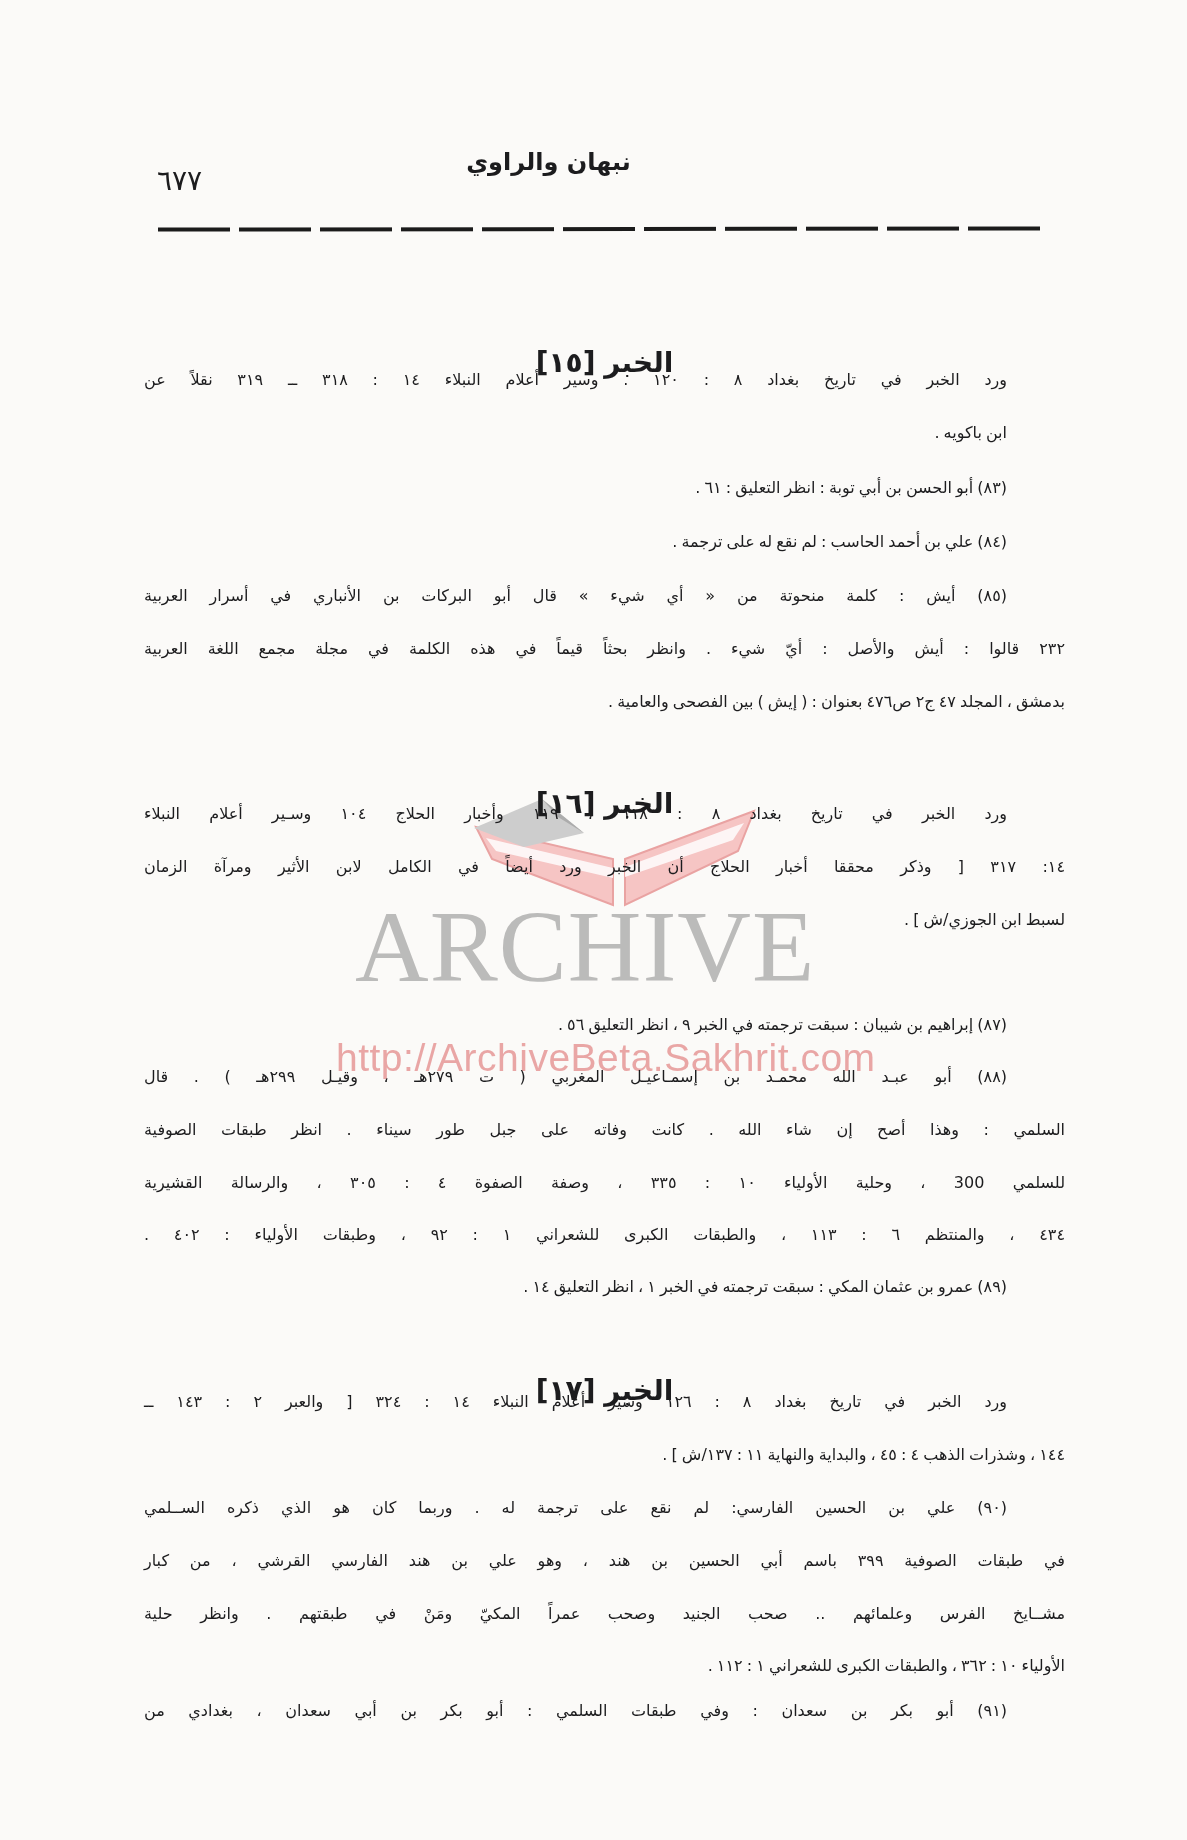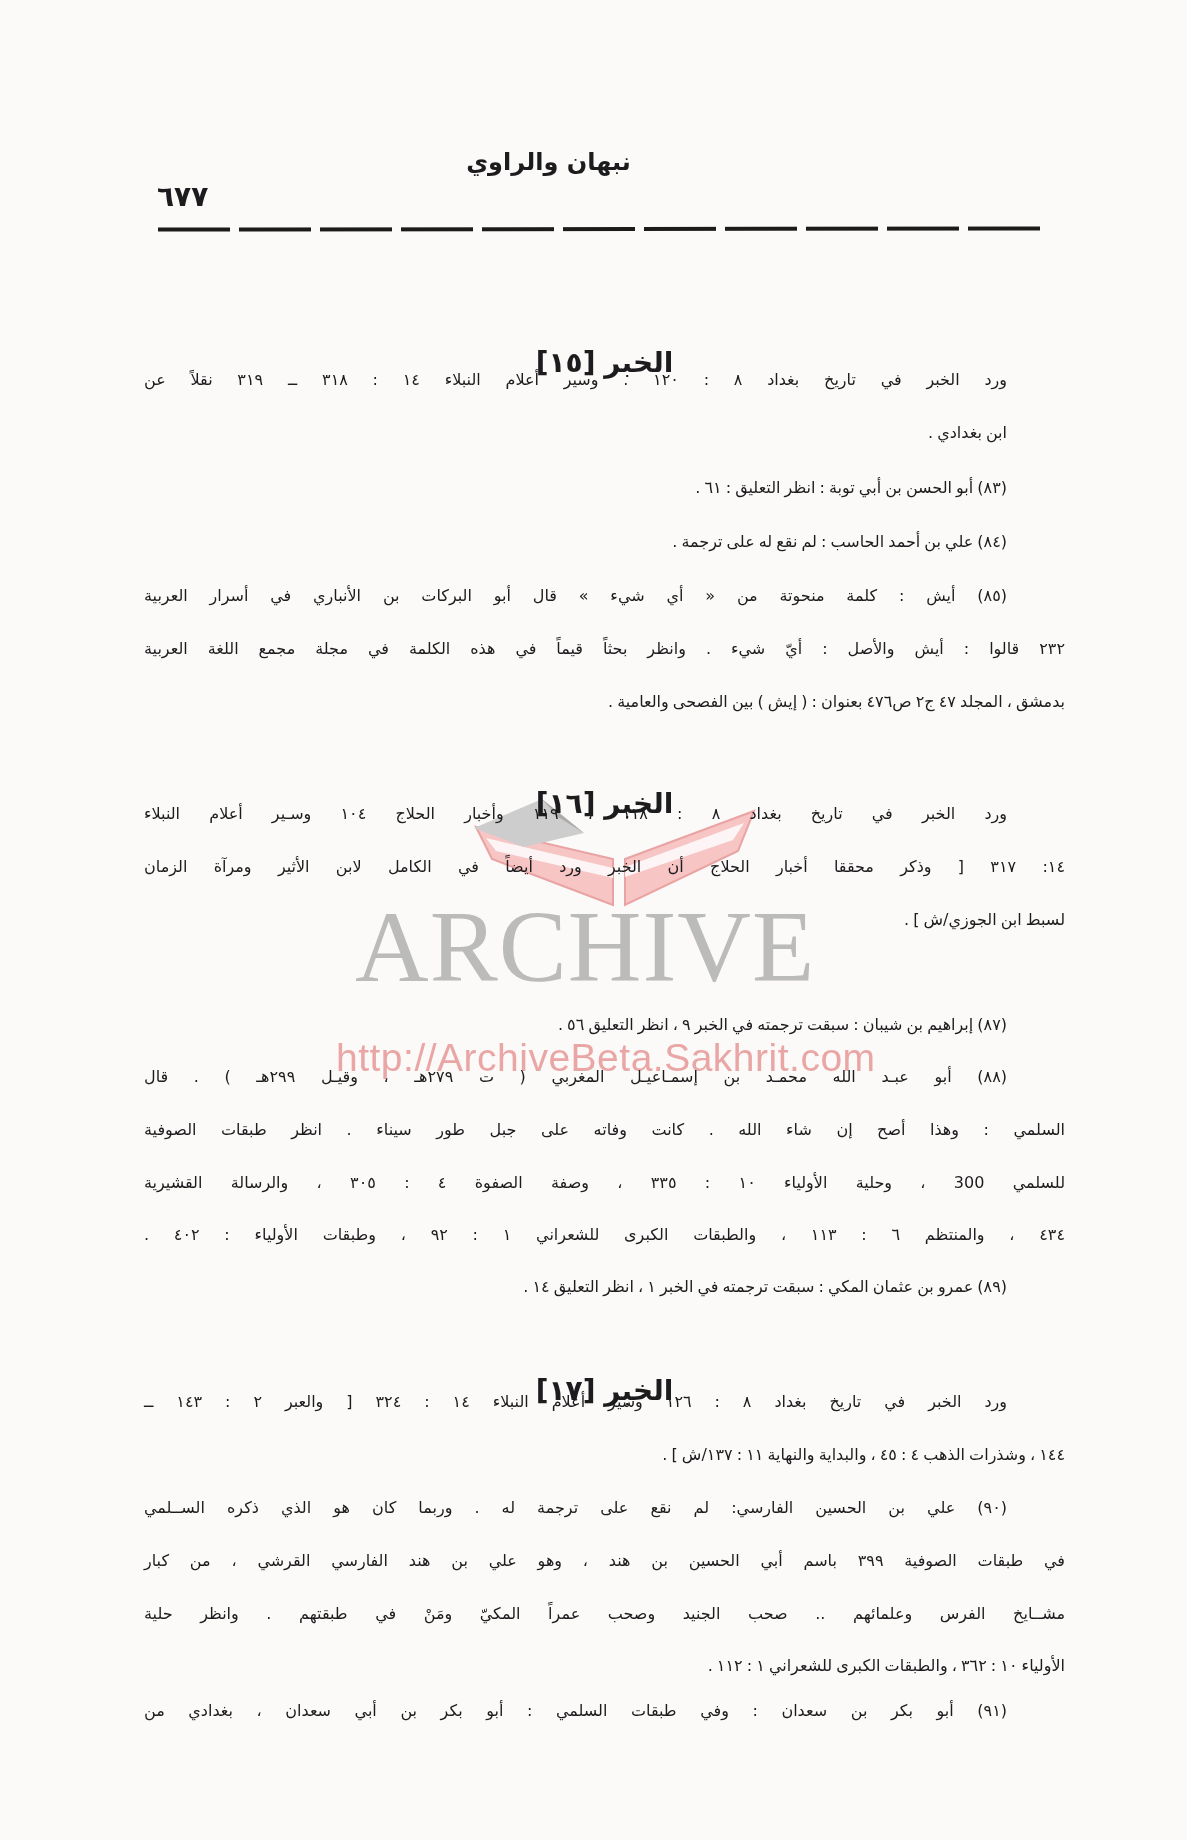"٦٧٧" .page-number { font-weight: bold -> normal; top: 180px -> 164px }
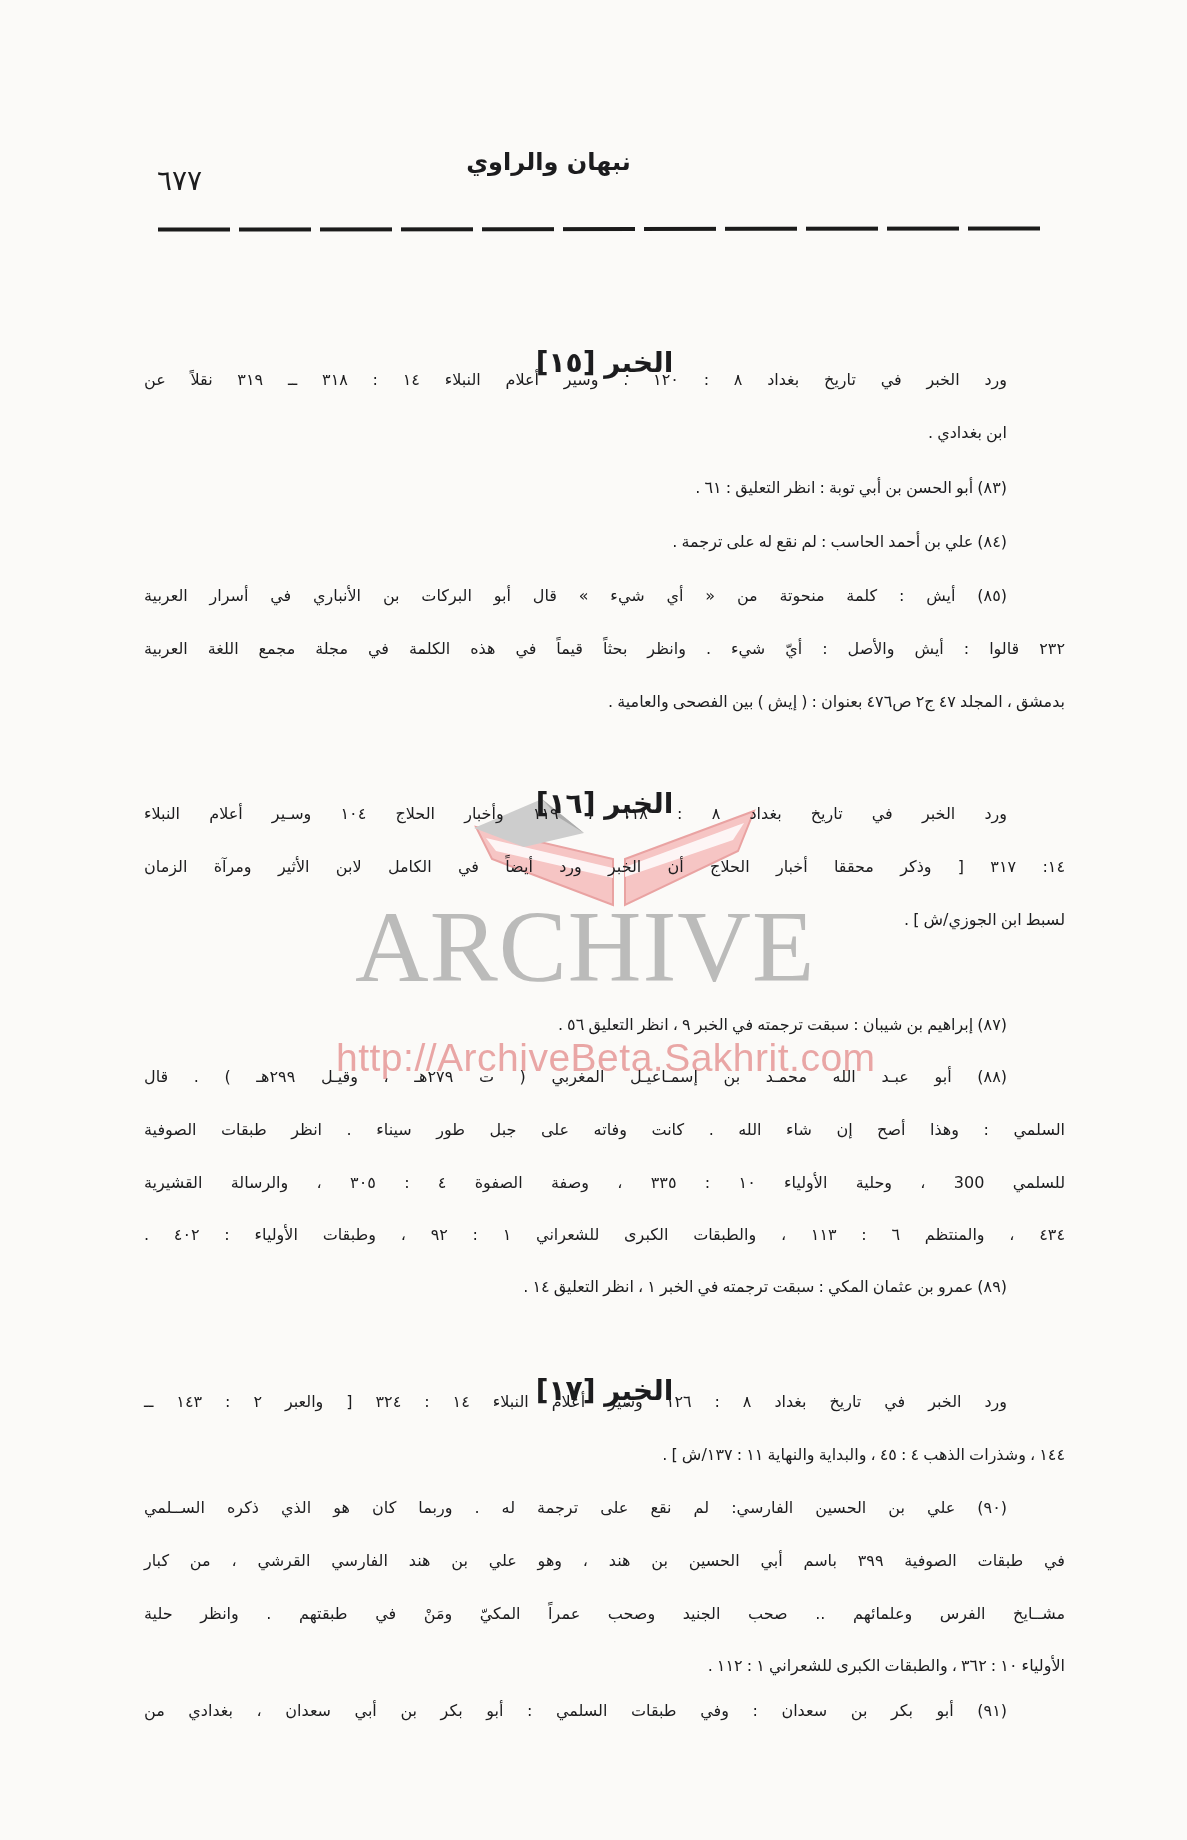"ابن بغدادي ." div.line { text: بغدادي -> باكويه }
